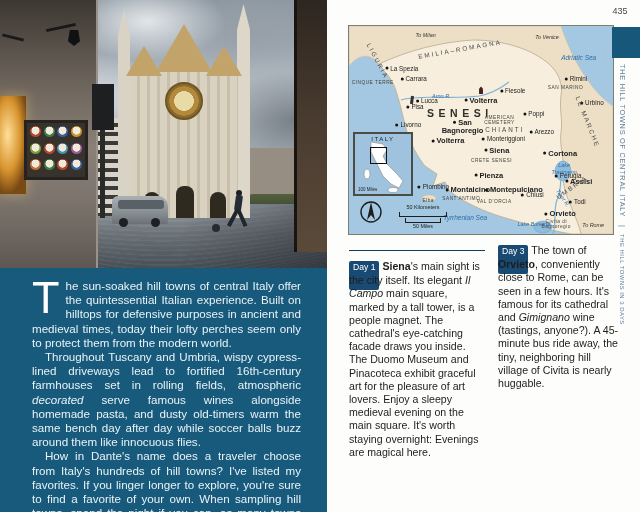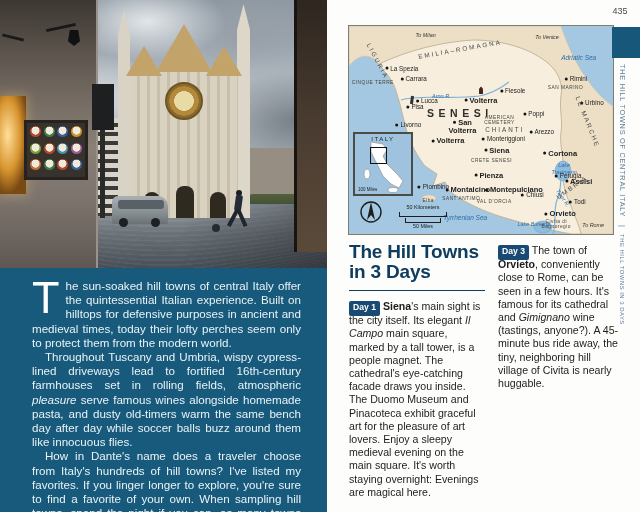"San Volterra" span.ml { text: Volterra -> Bagnoregio }
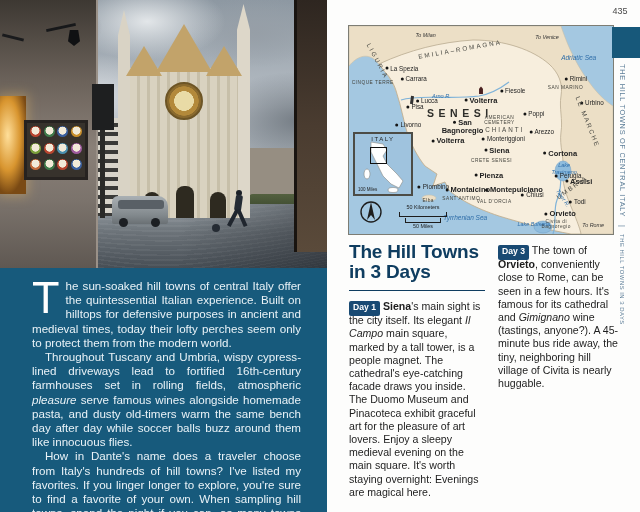"The Hill Towns" h1.title { html: <h1> <span>The Hill Towns</span><br> <span>in 3 Days</span> </h1> -> none }
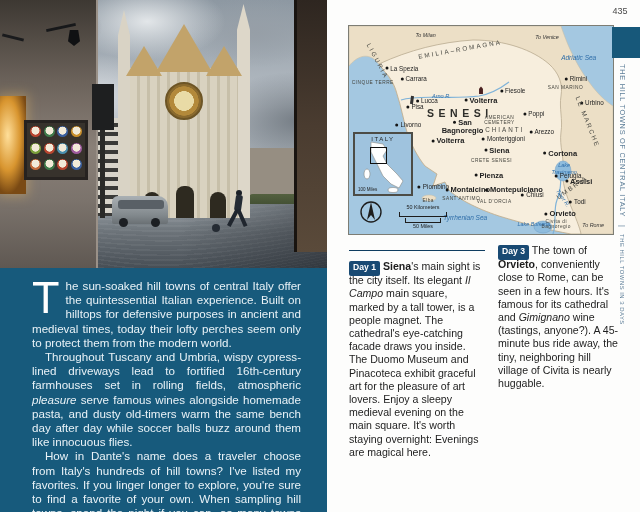"Day 3" .badge { font-weight: bold -> normal; padding: 1px 4px 4px -> 1px 4px 18px }
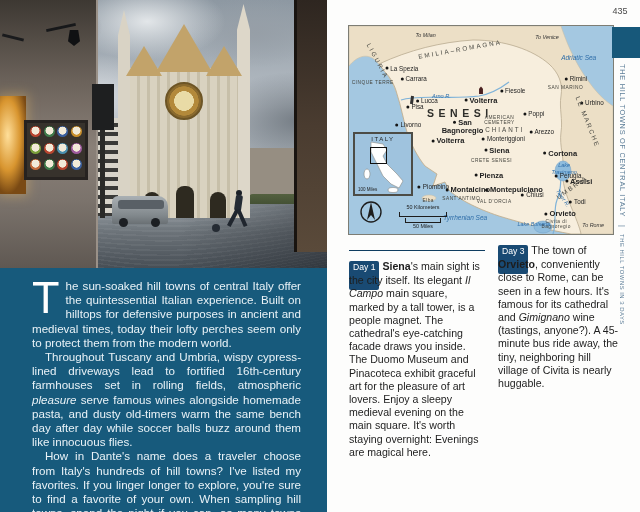"pleasure" i { text: pleasure -> decorated }
